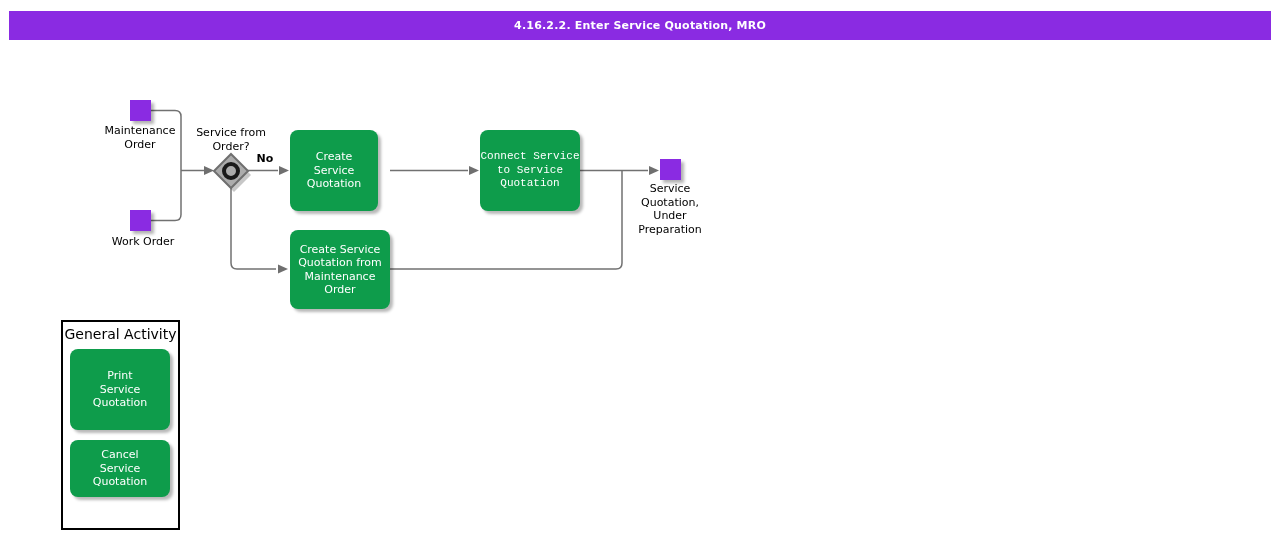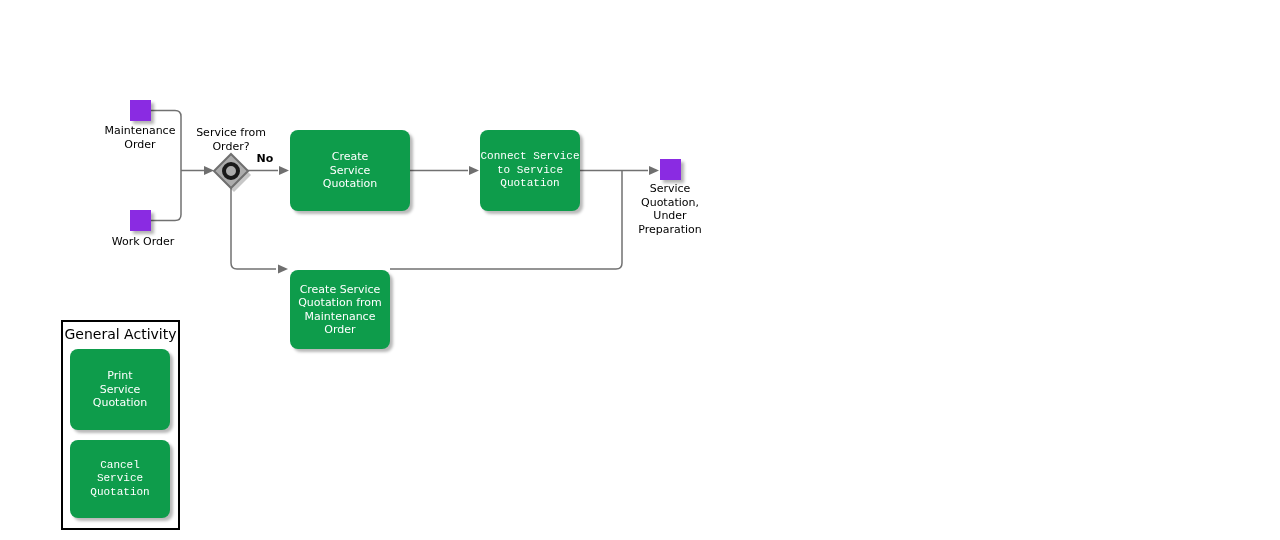"4.16.2.2. Enter Service Quotation, MRO" div.title-bar { html: none -> <div> <span>4.16.2.2. Enter Service Quotation, MRO</span> </div> }
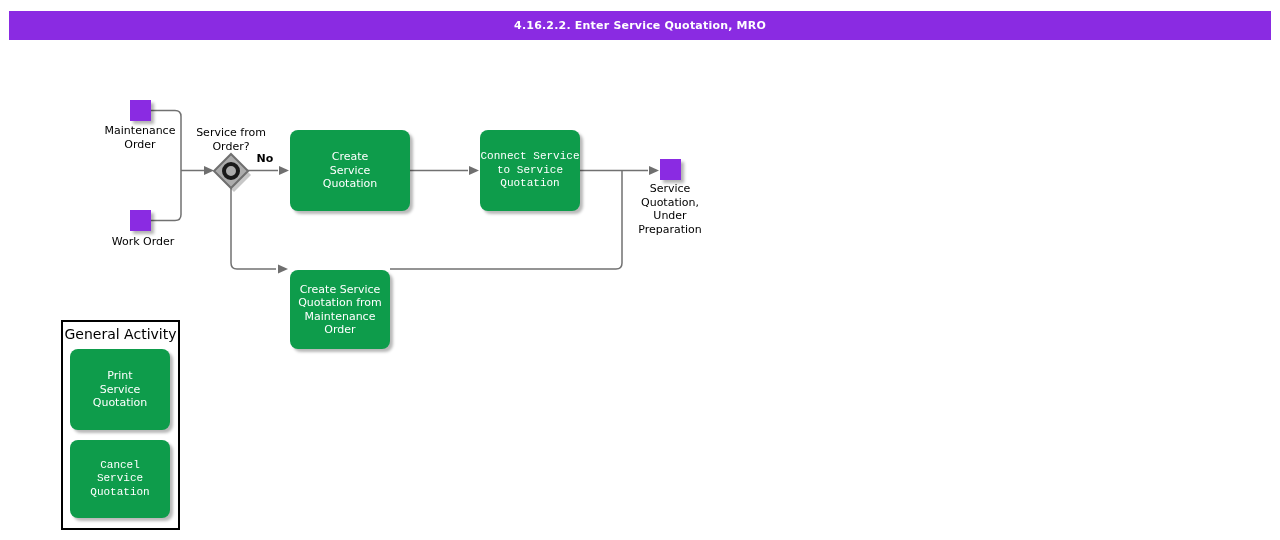"Create" div.activity { width: 120px -> 88px }
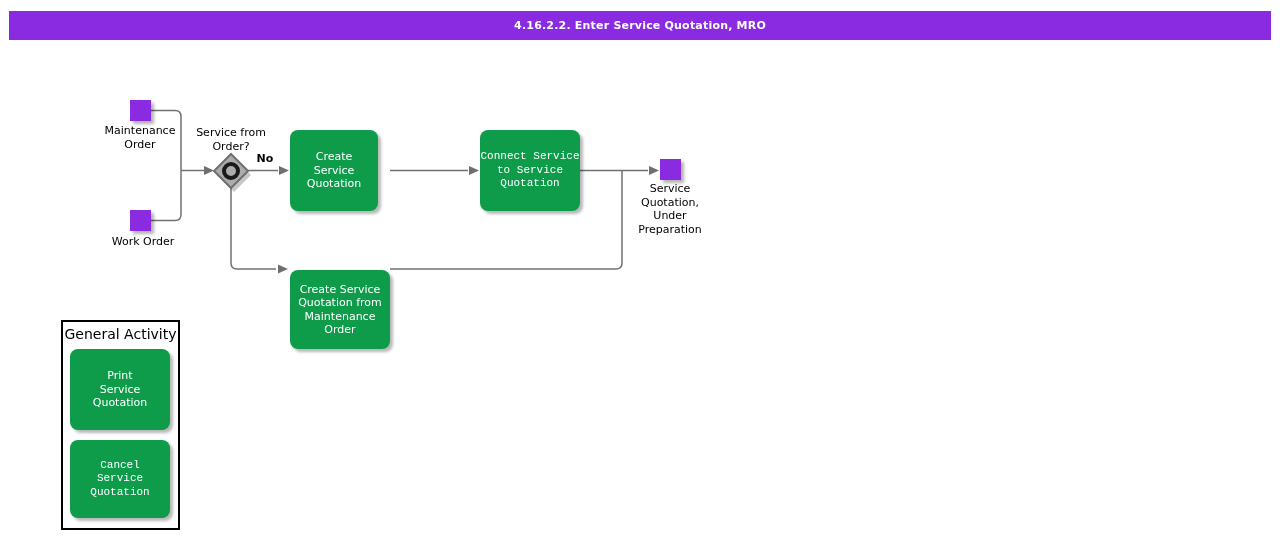"Create Service" div.activity { margin-top: 40px -> none }
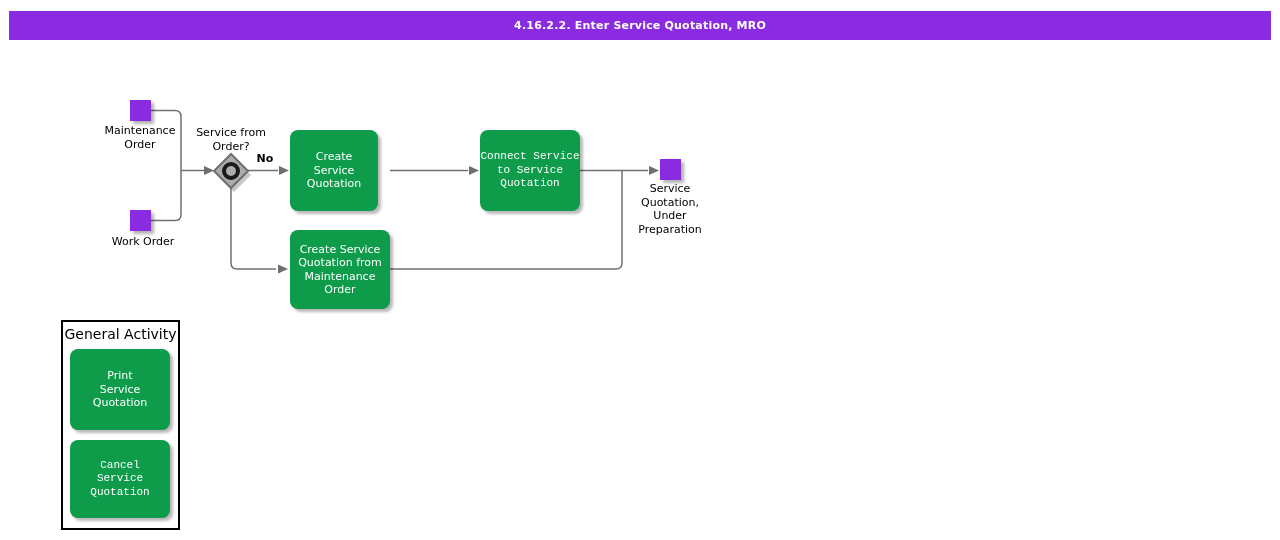"Cancel" div.activity { font-family: Liberation Mono, monospace -> none; height: 78px -> 57px }
